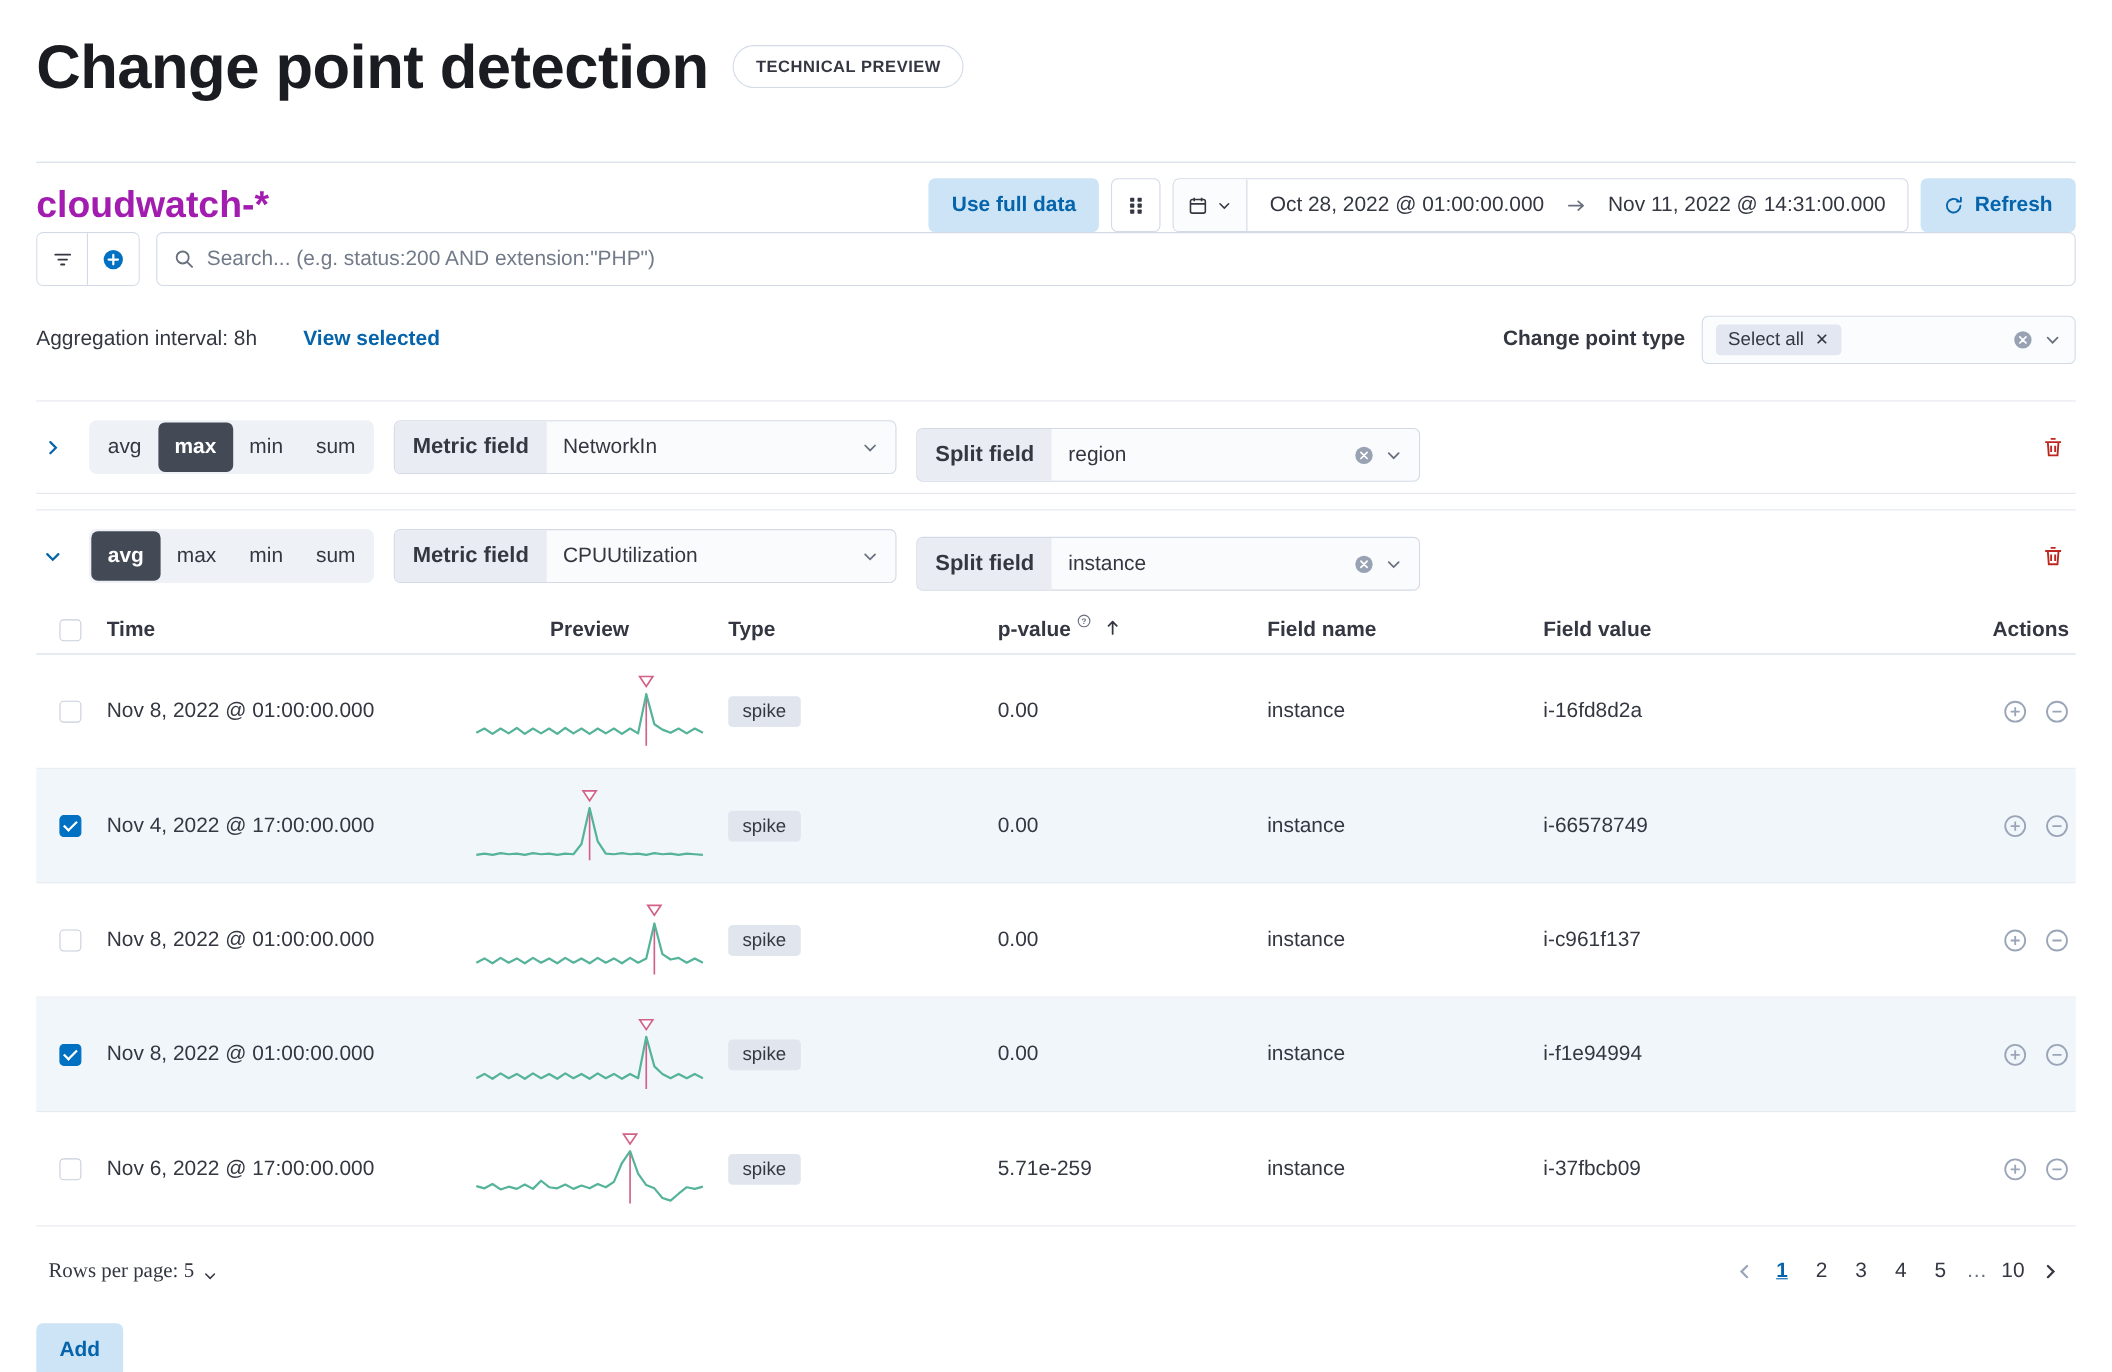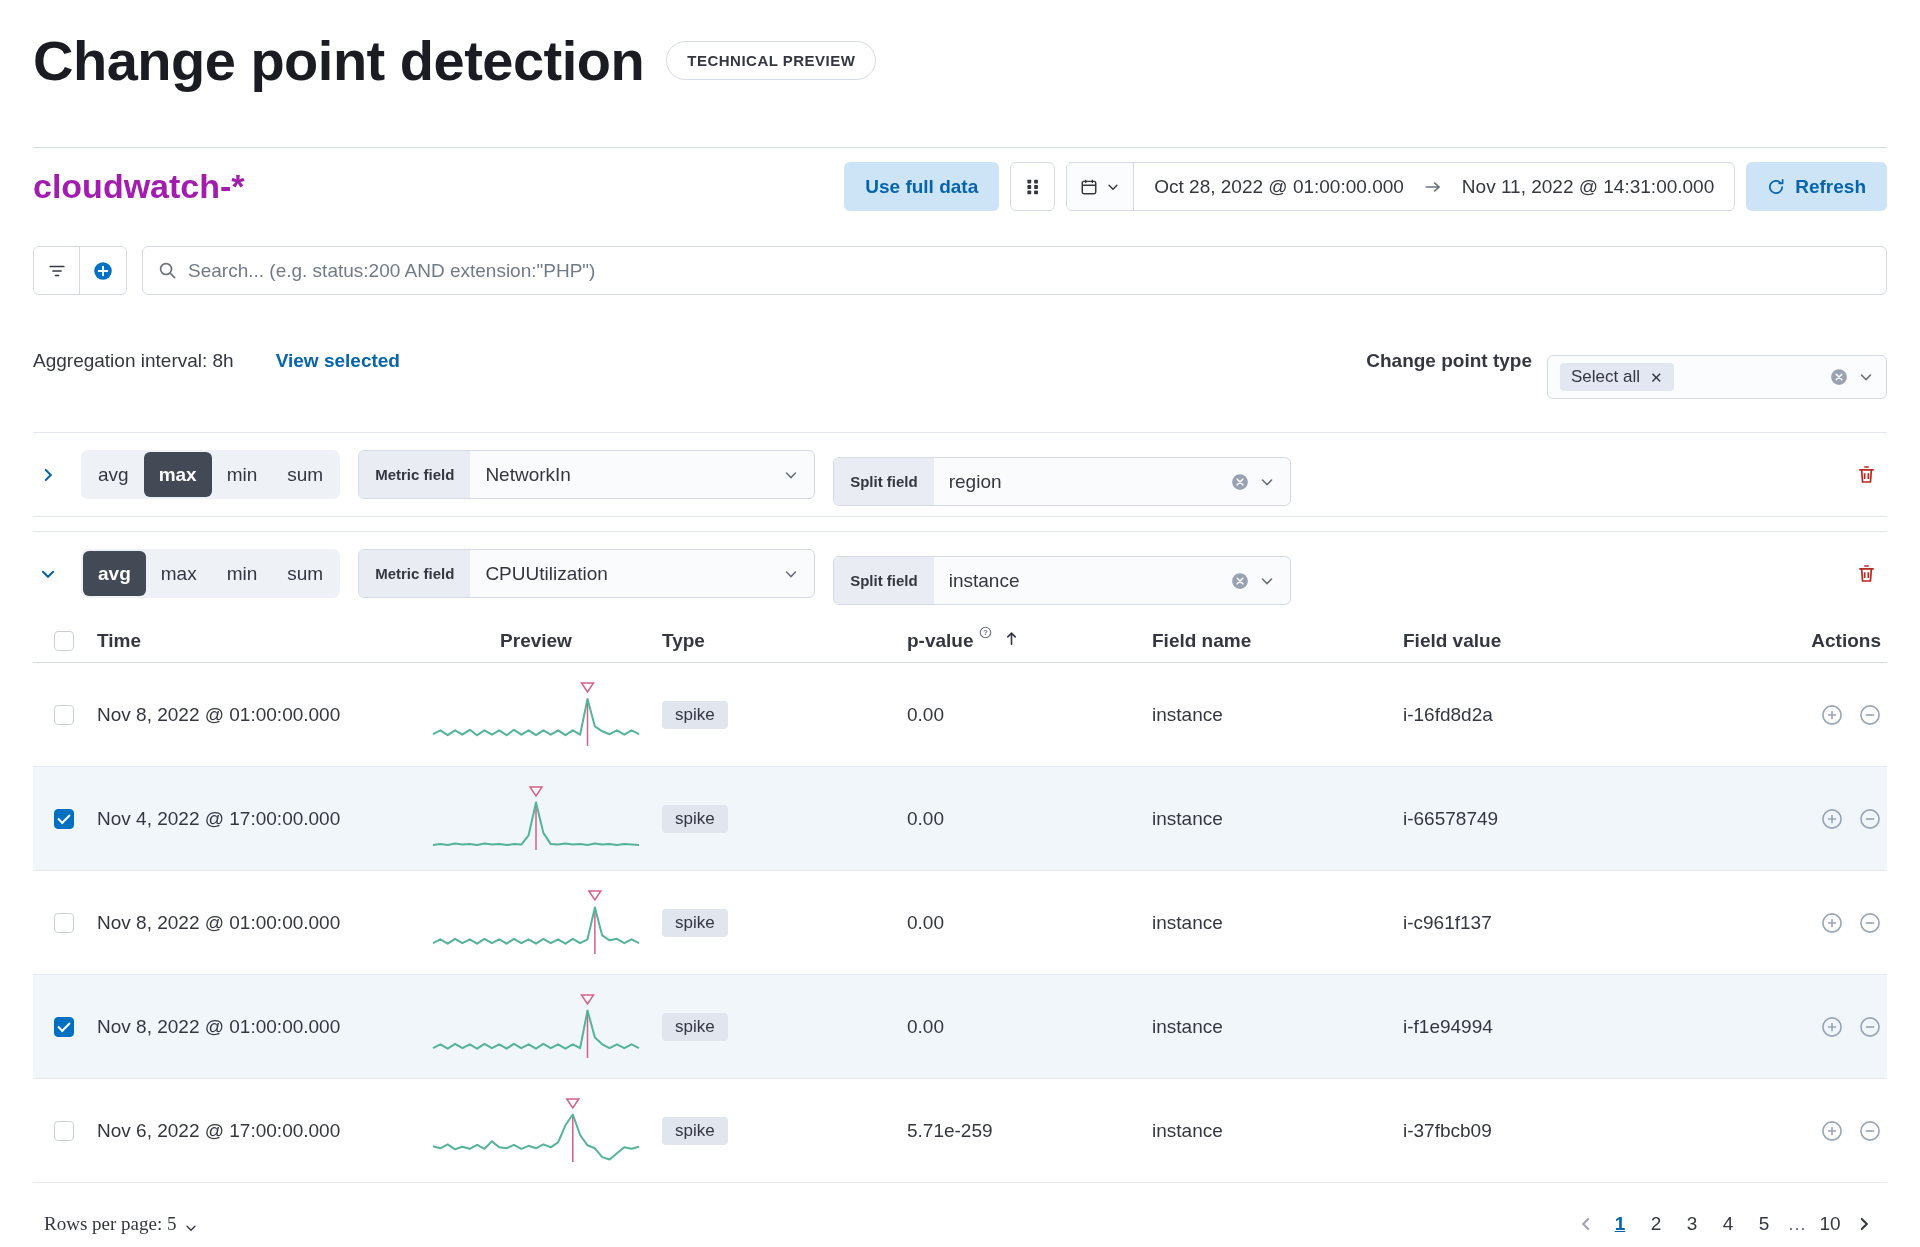"Search... (e.g. status:200 AND" .search-row { margin-top: 35px -> none }
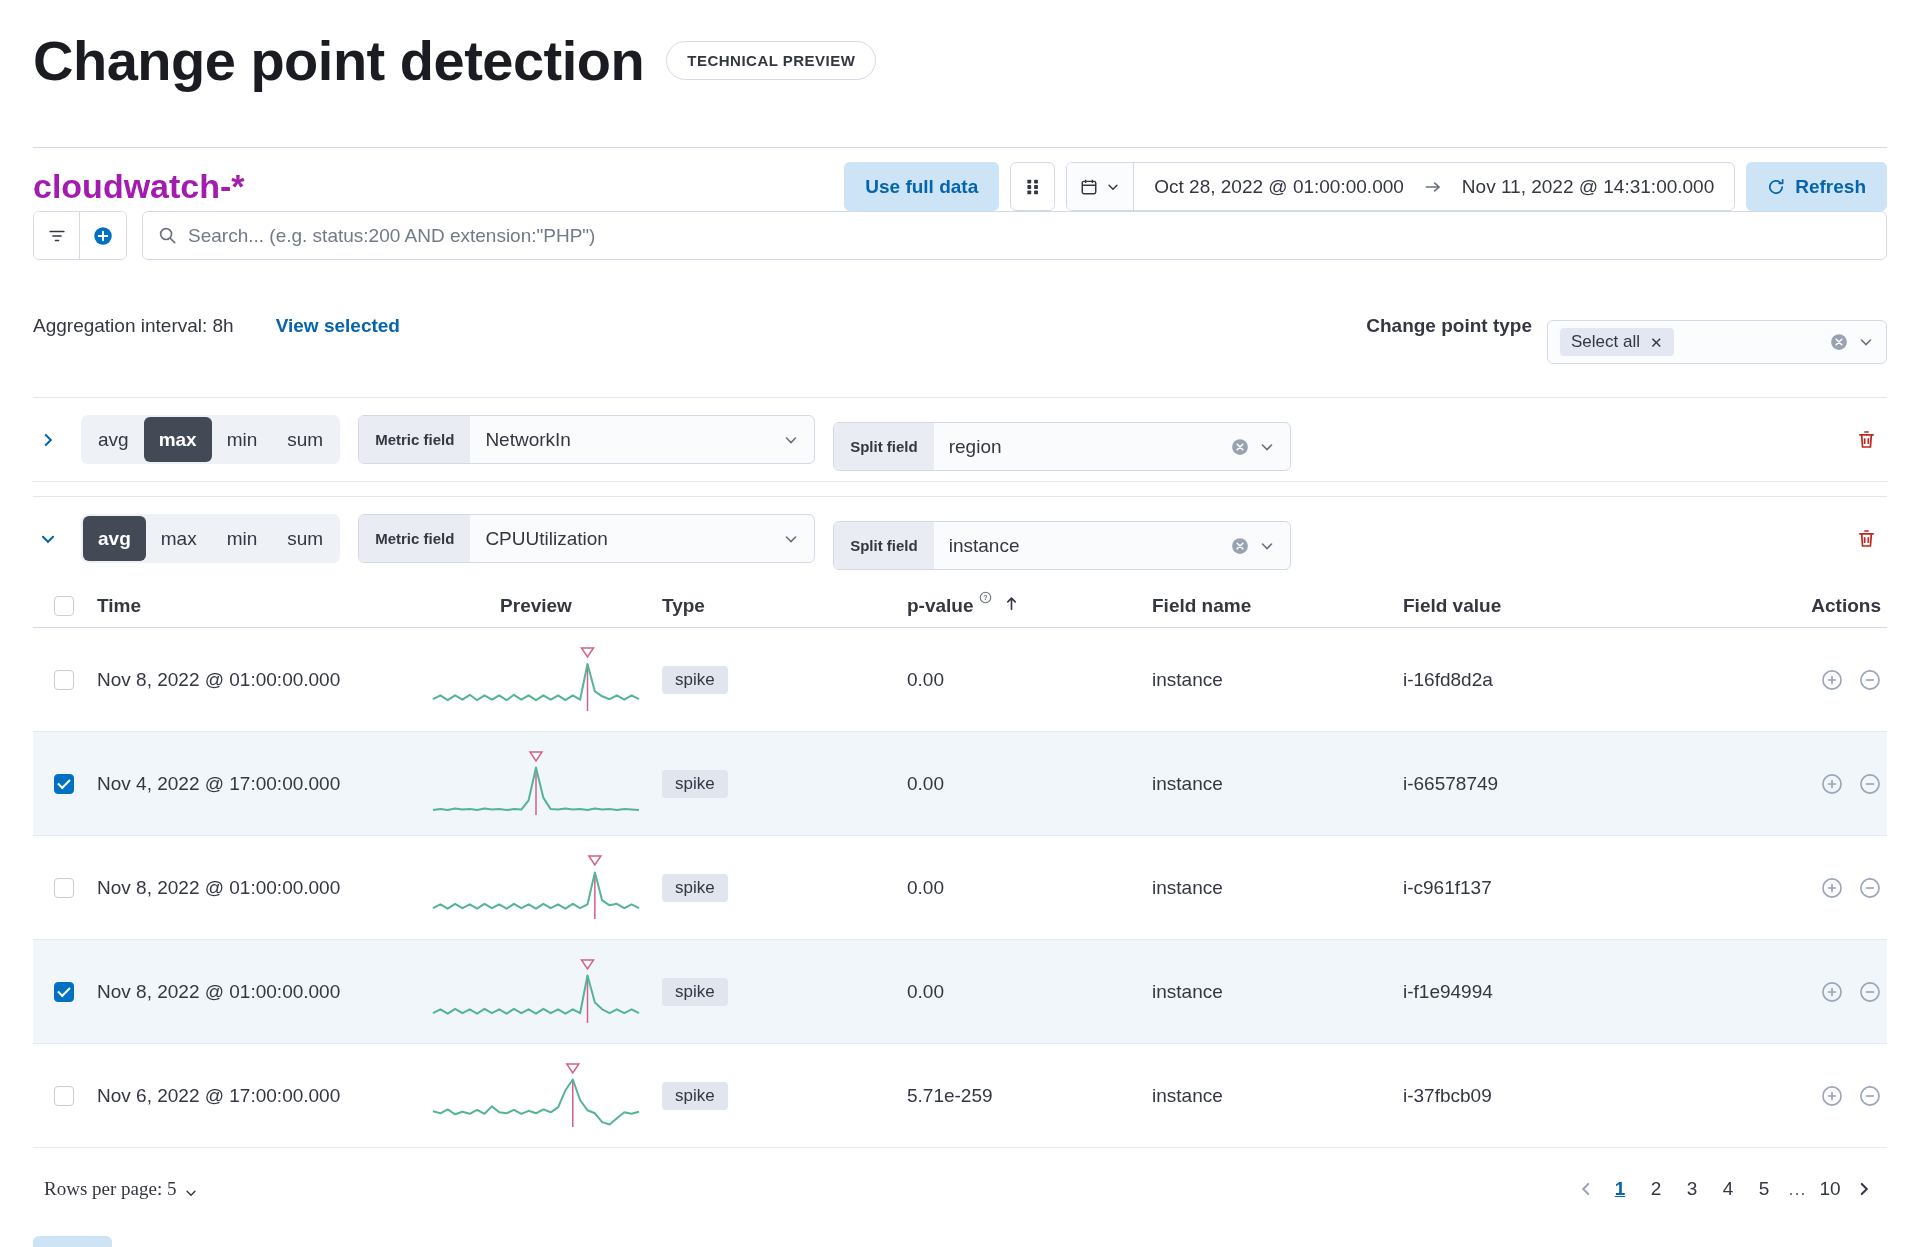"Select all" .combo { margin-top: 33px -> none }
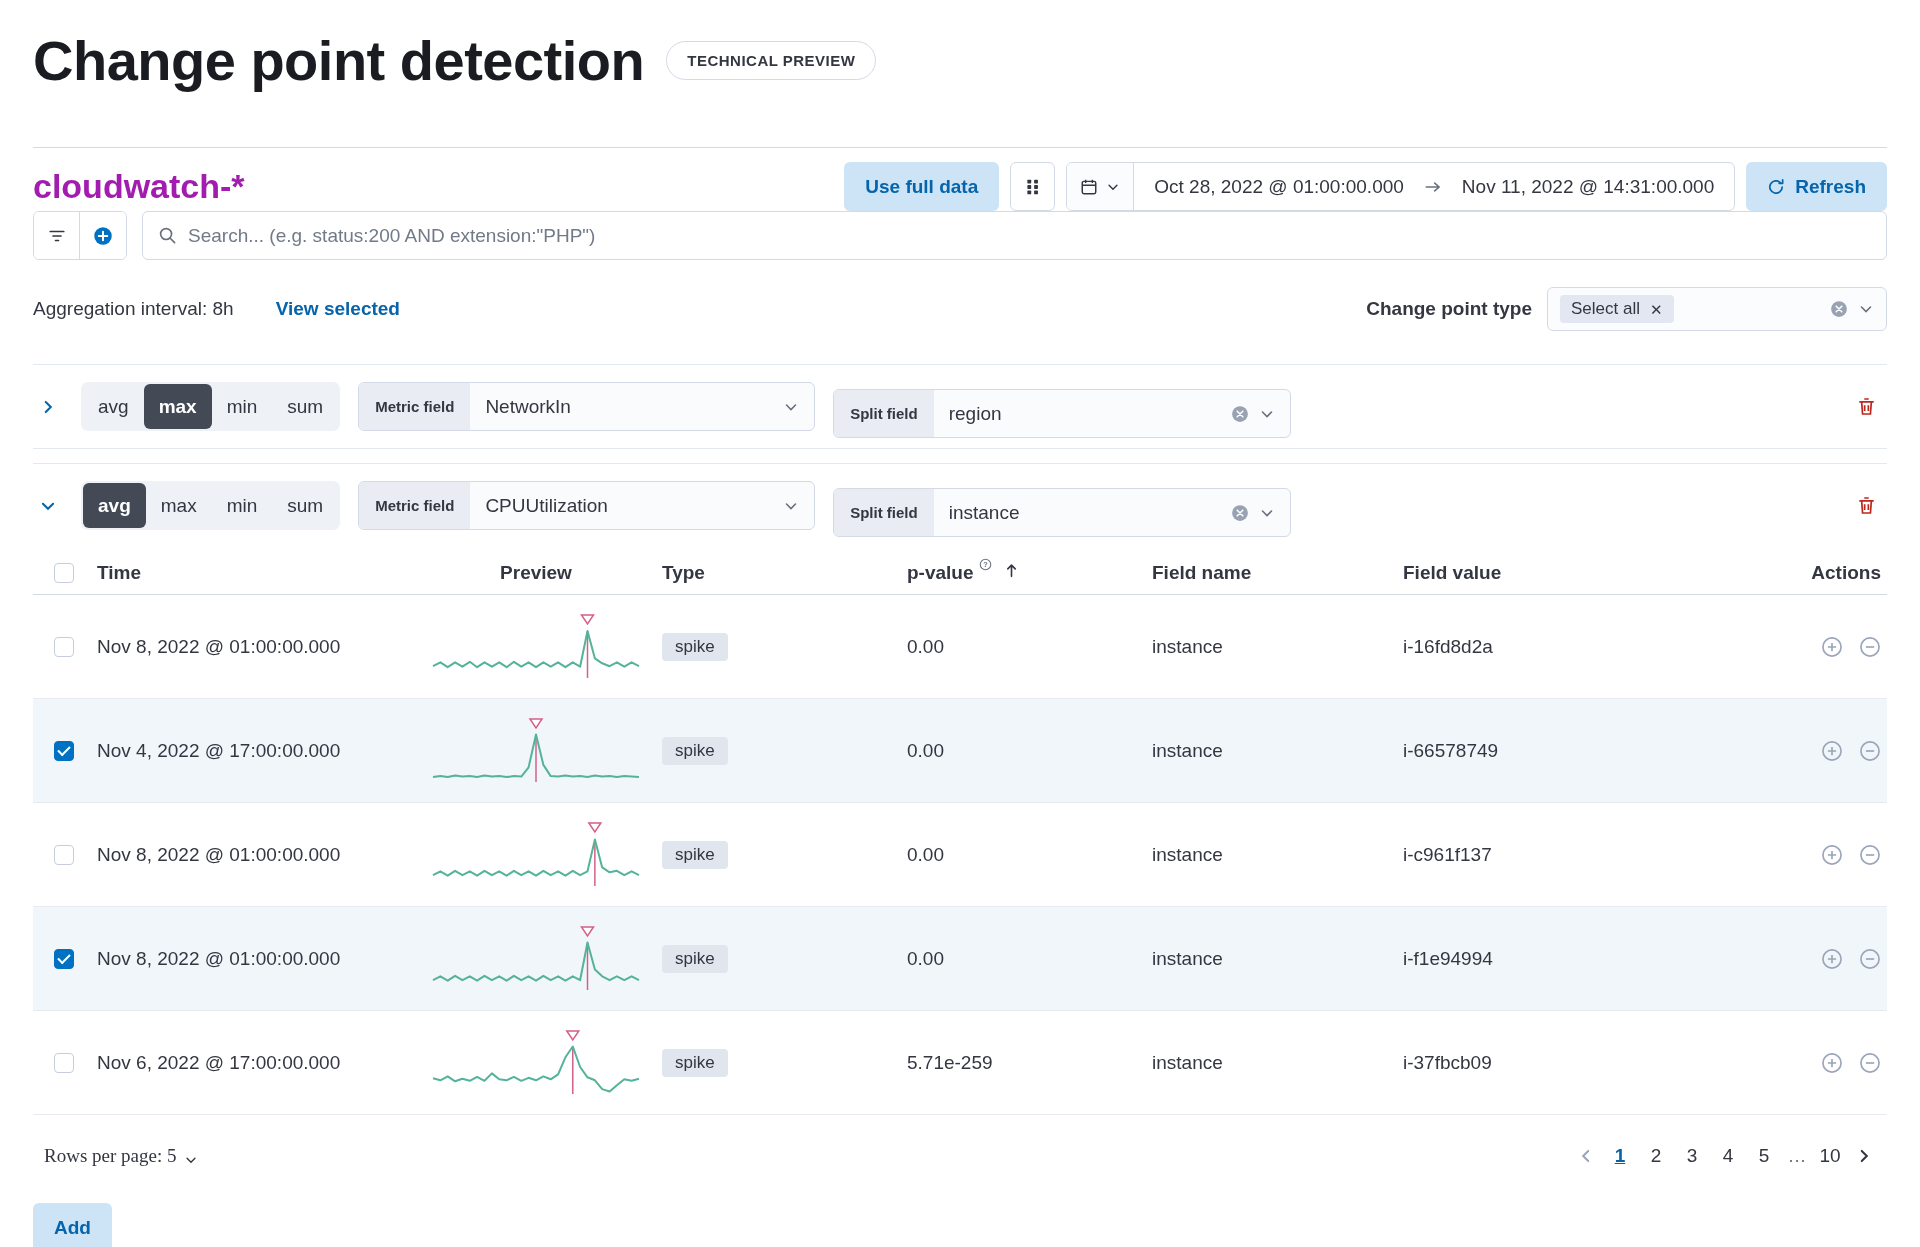"Metric field" .fc-prepend { font-size: 15px -> 20px }
